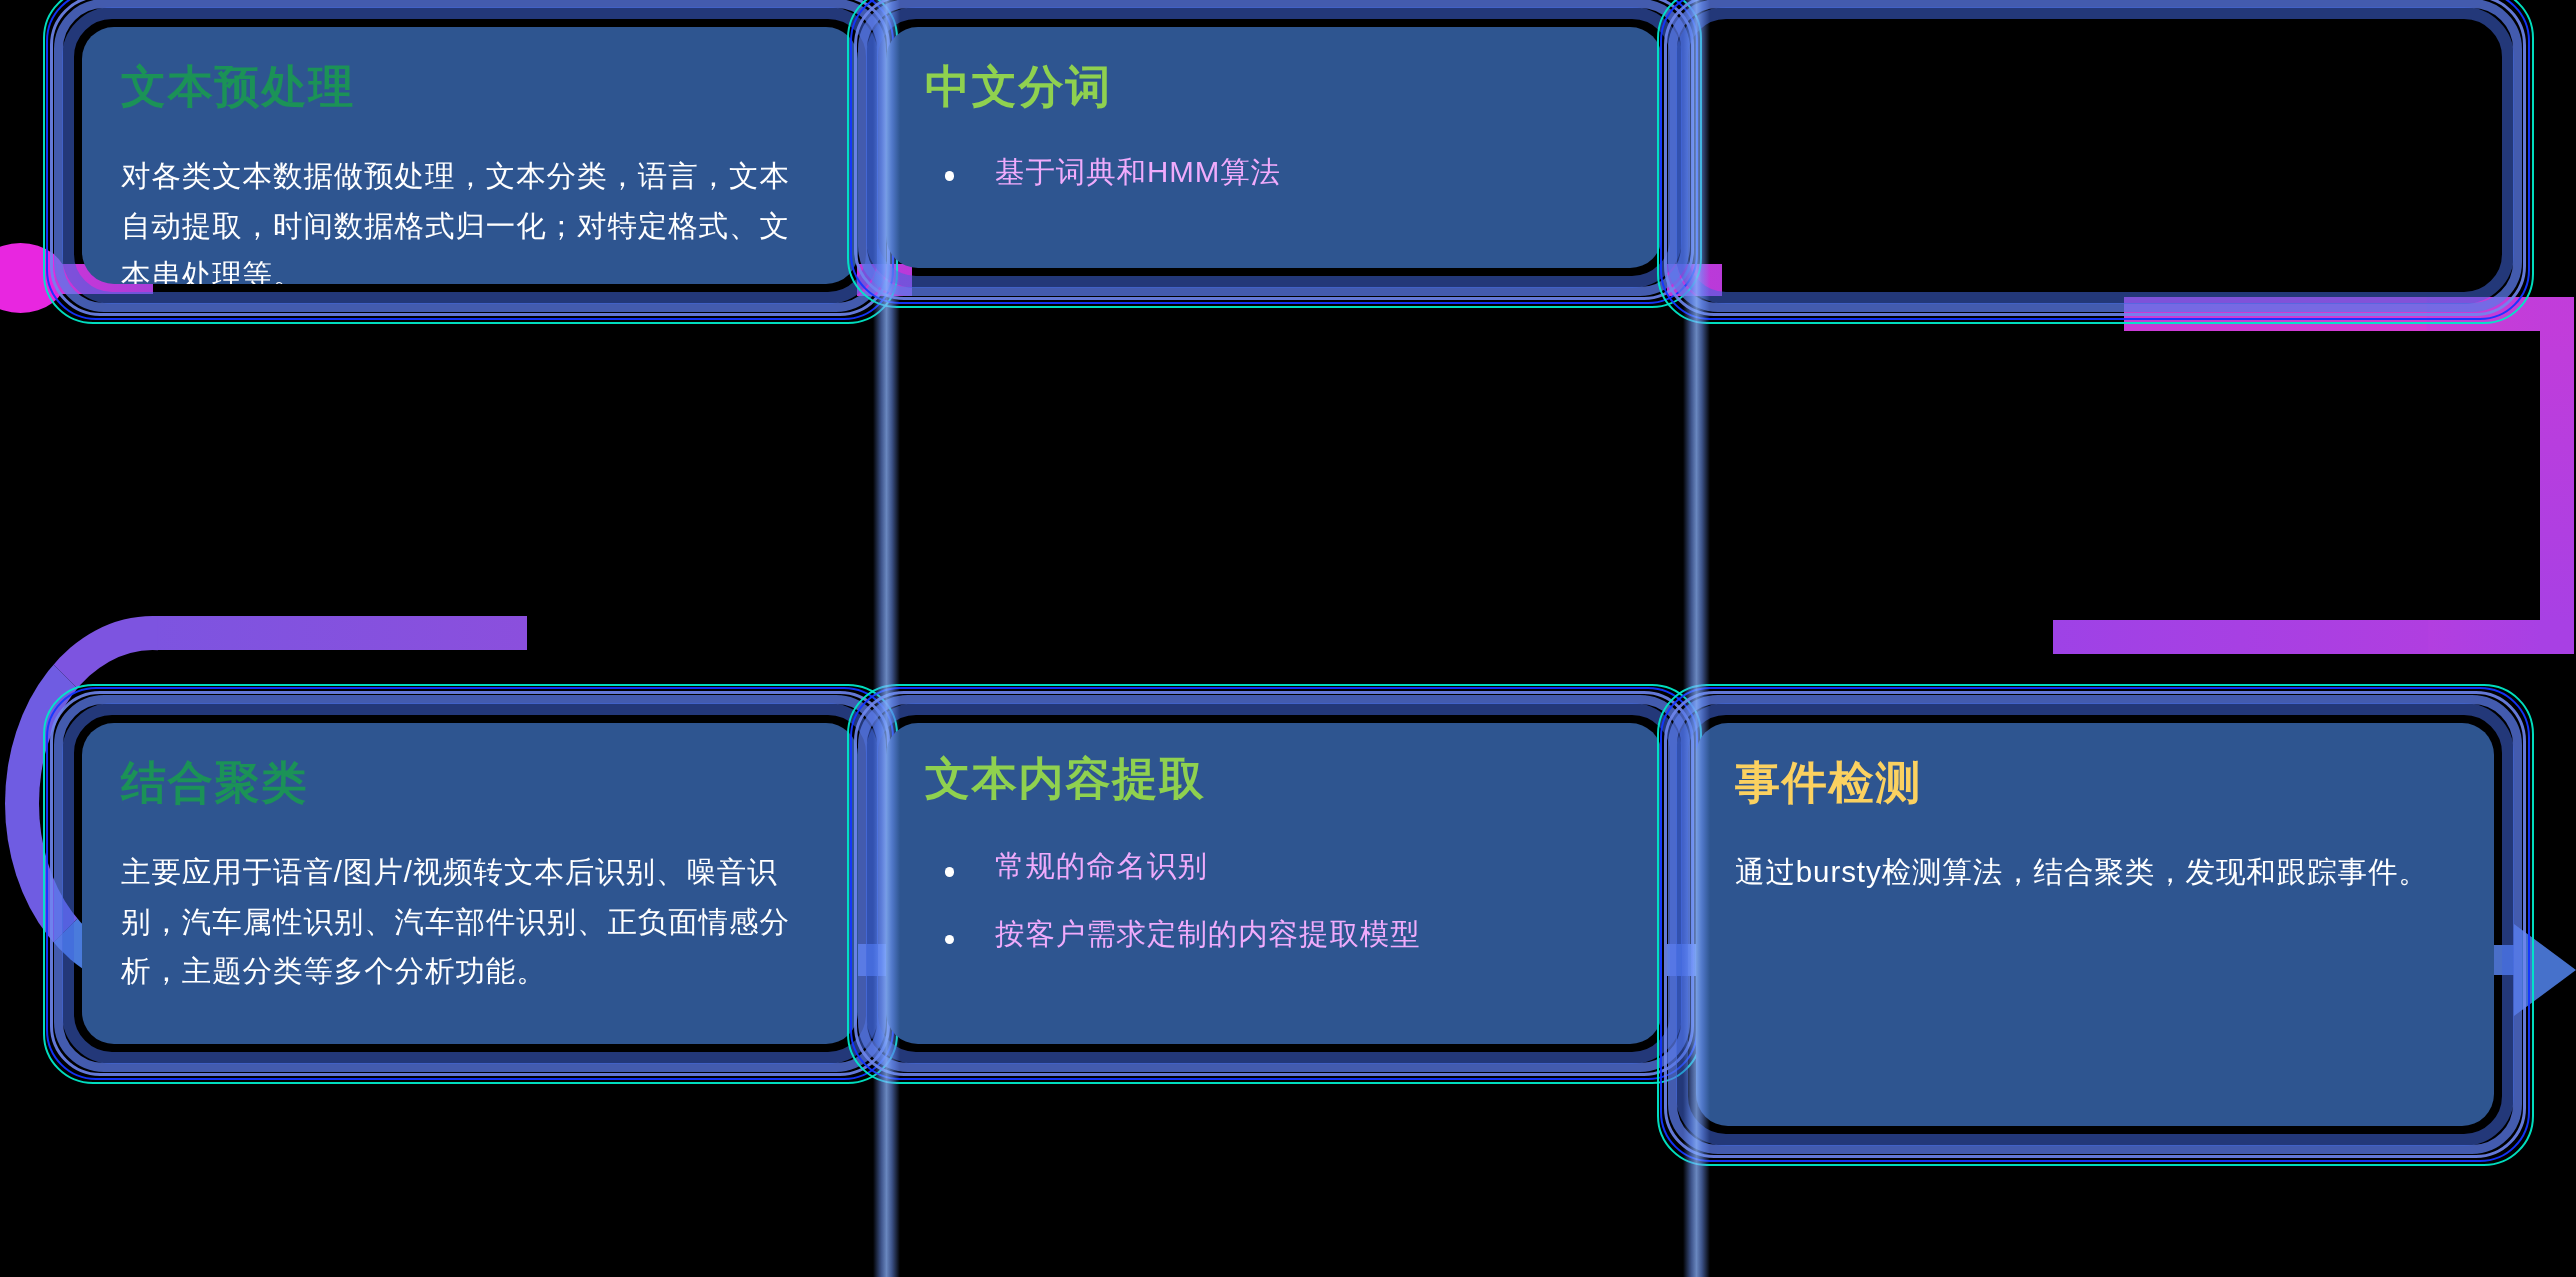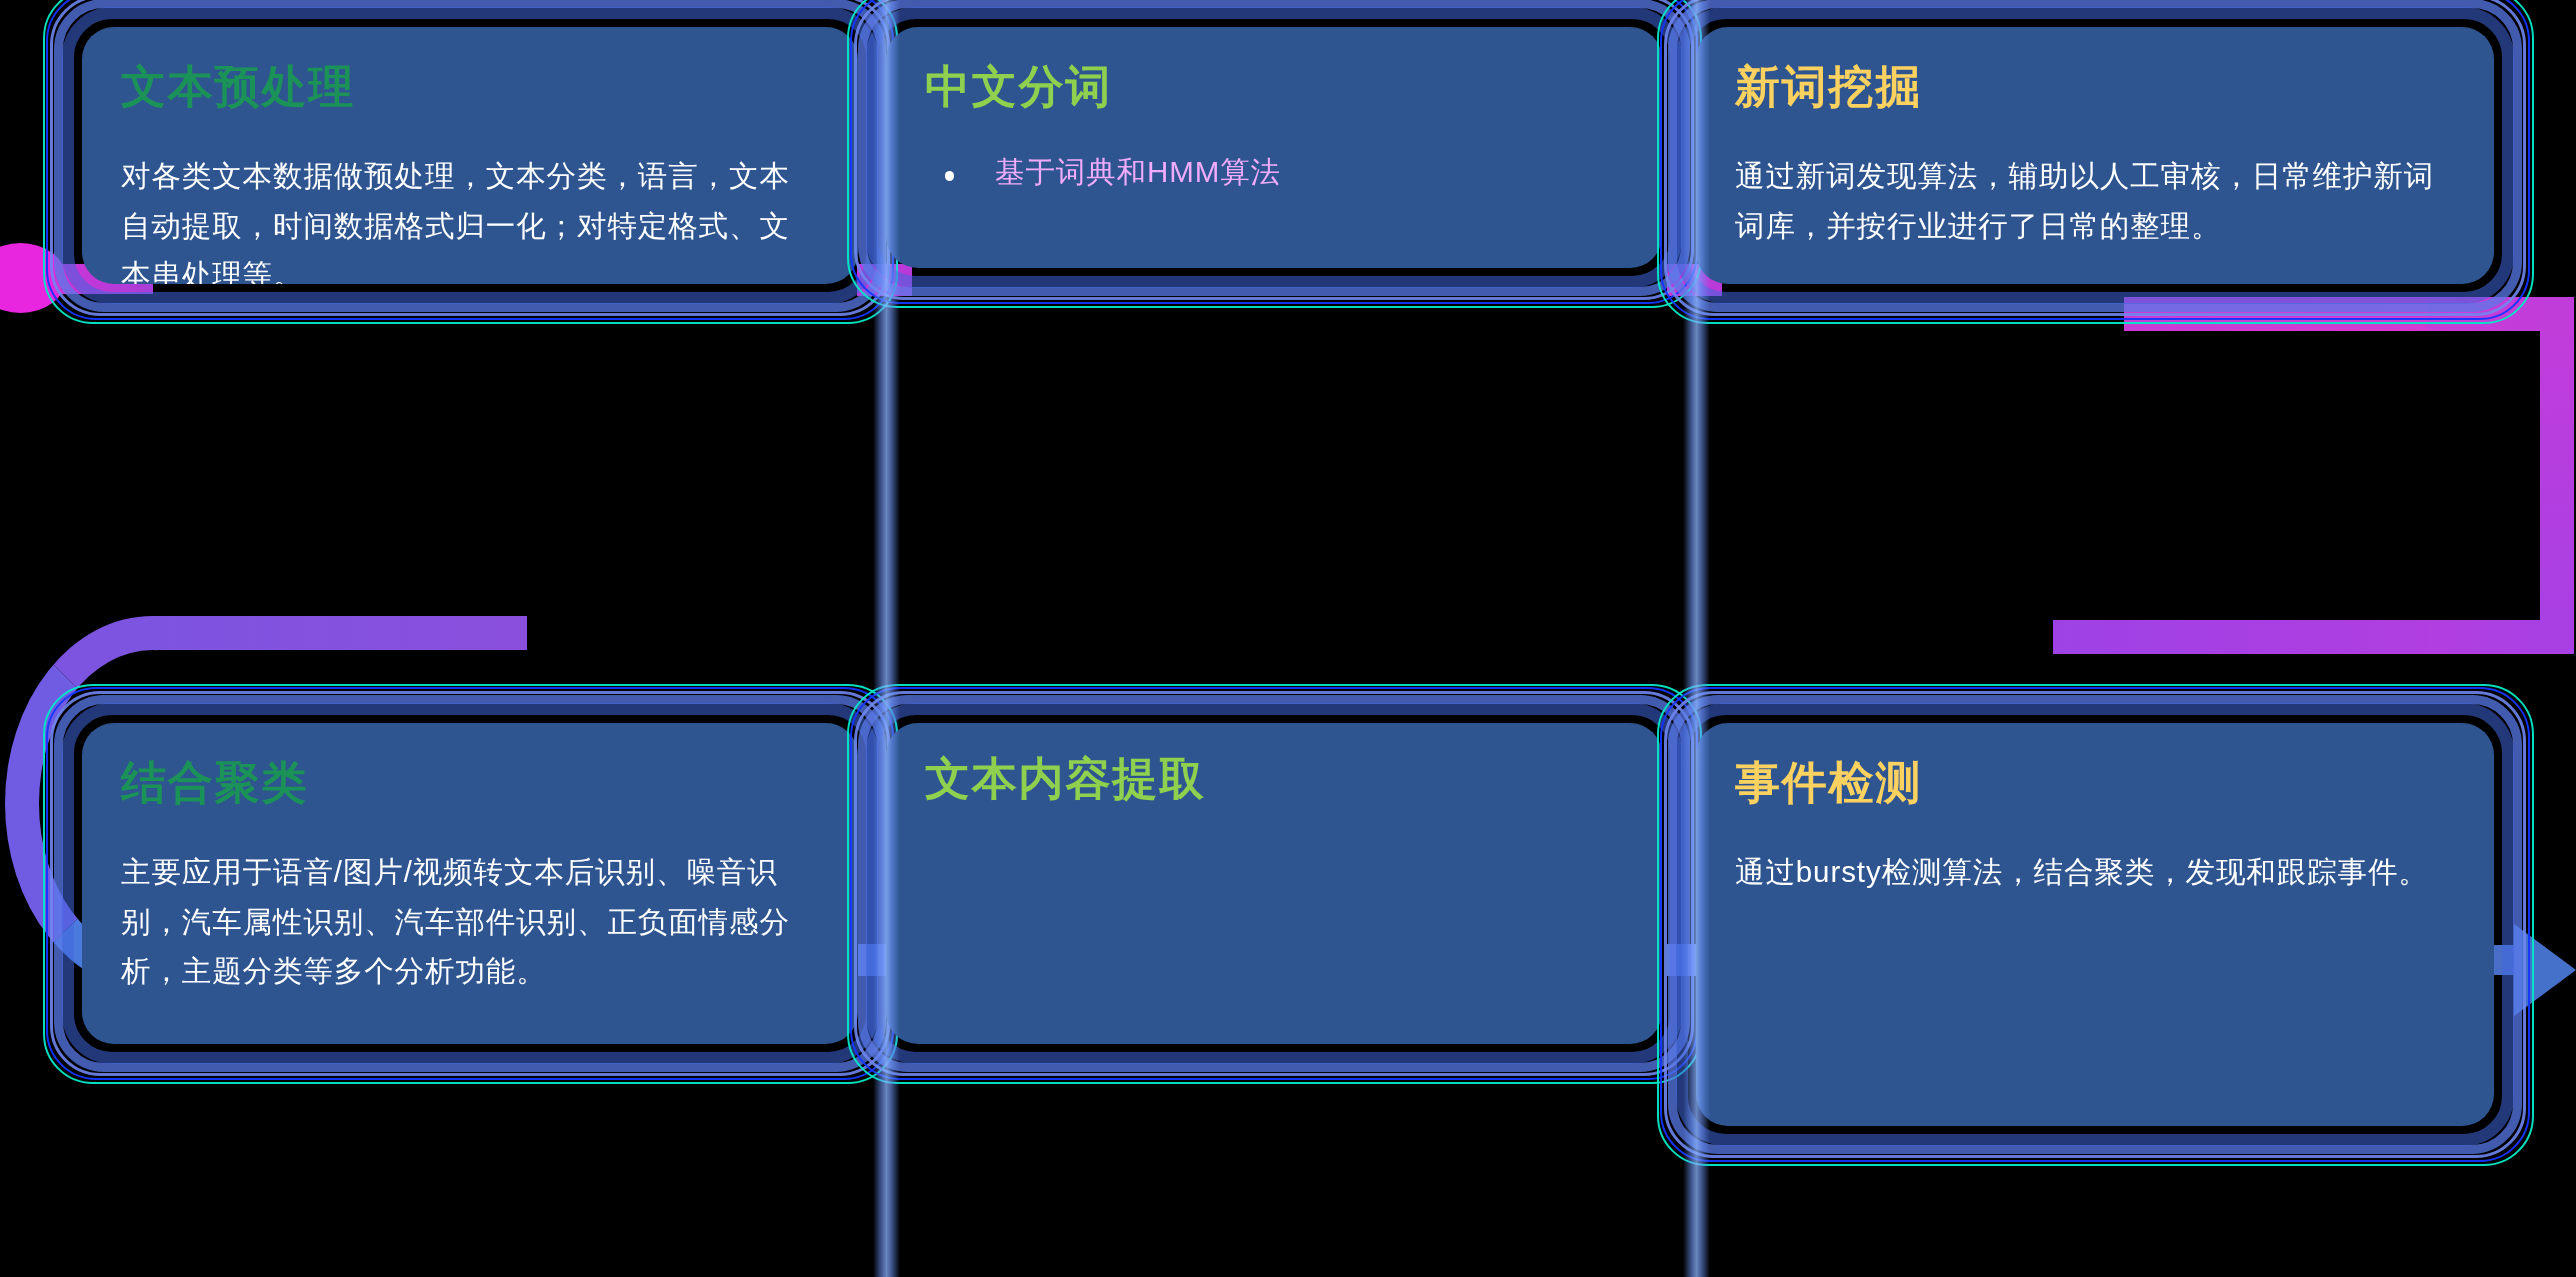"新词挖掘" div.card { html: <div> <h2>新词挖掘</h2> <p>通过新词发现算法，辅助以人工审核，日常维护新词词库，并按行业进行了日常的整理。</p> </div> -> none }
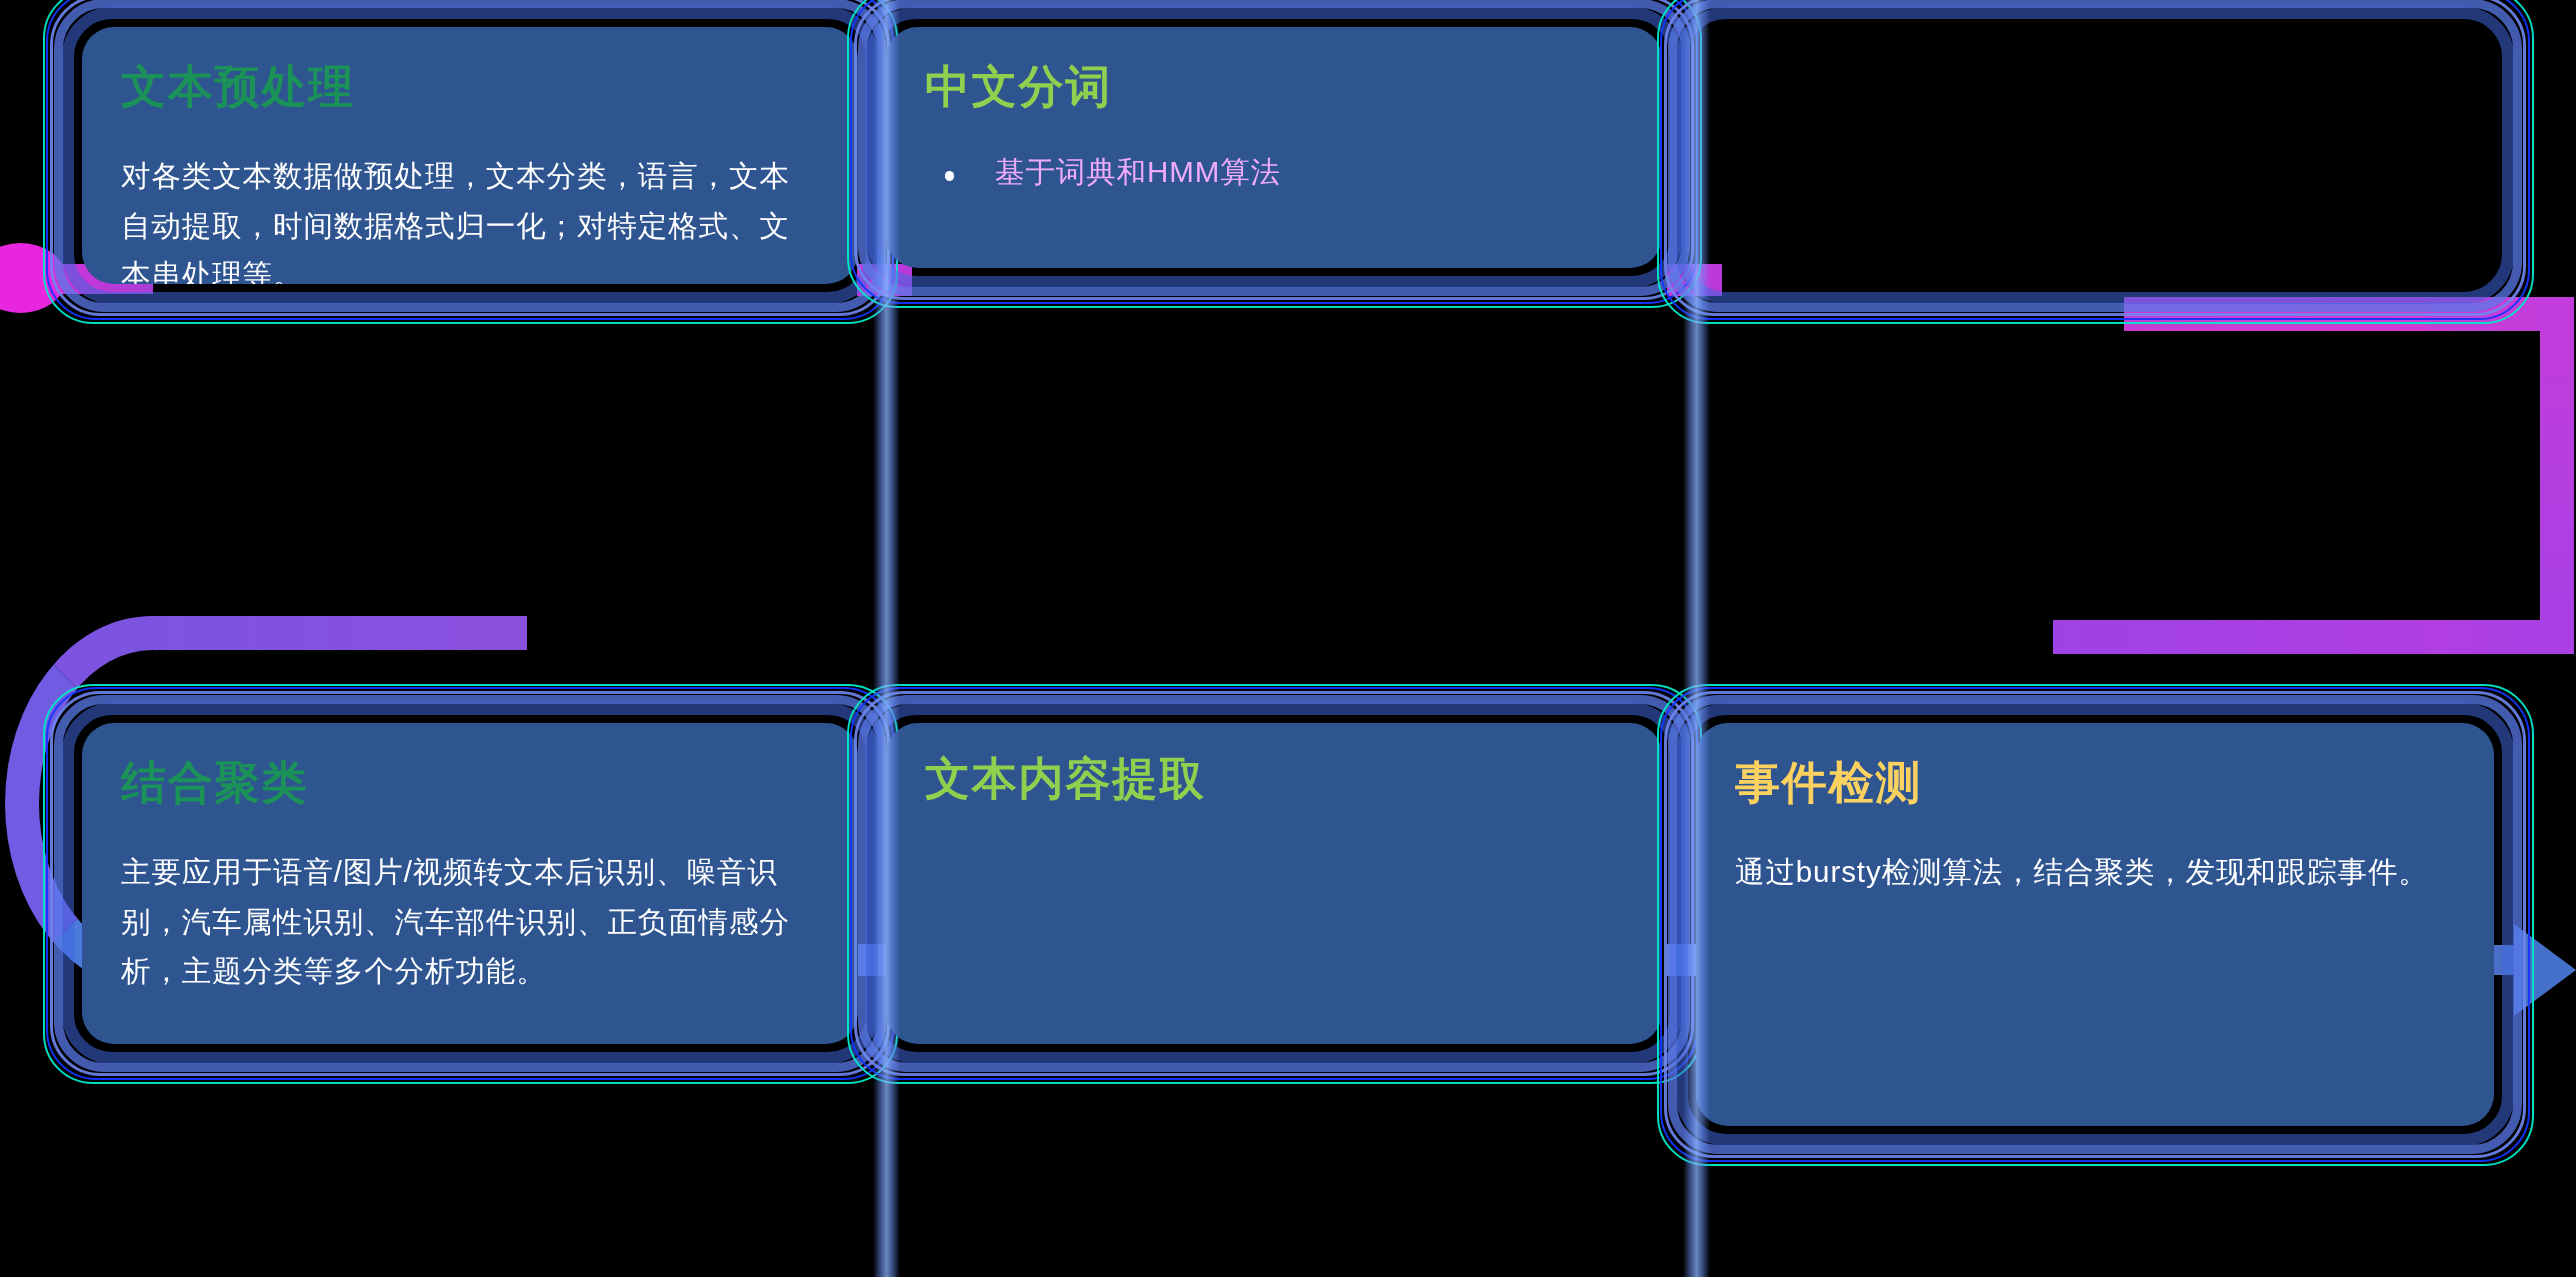"常规的命名识别" ul.bullets { html: none -> <ul> <li>常规的命名识别</li> <li>按客户需求定制的内容提取模型</li> </ul> }
